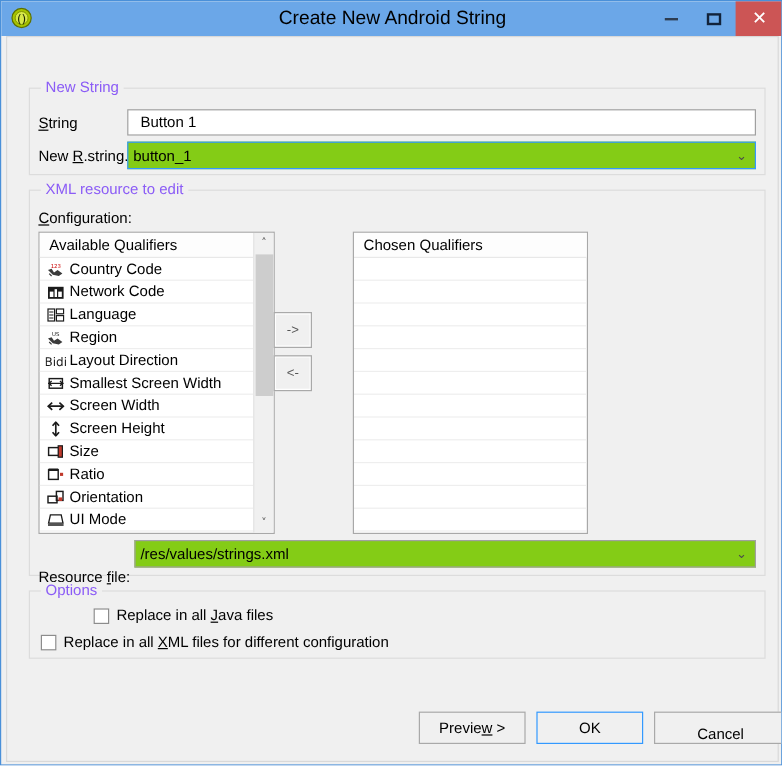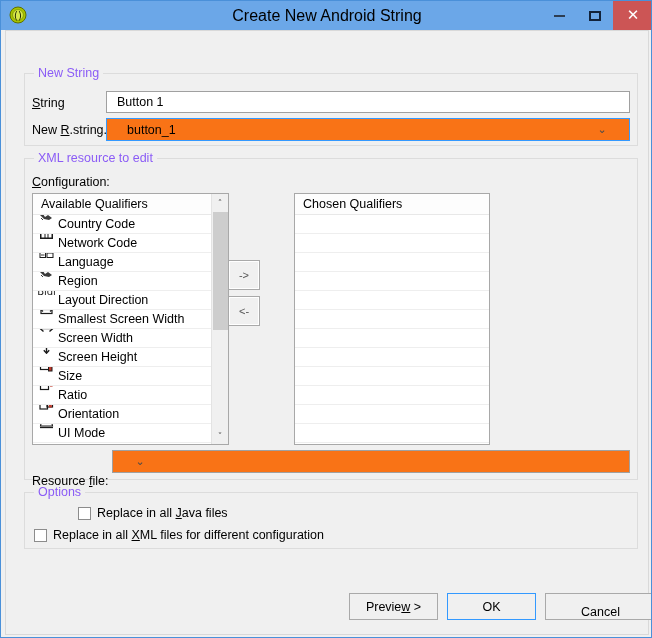"button_1" .combo { background: #f97316 -> #84cc16; padding: 0 20px -> 0 4px }
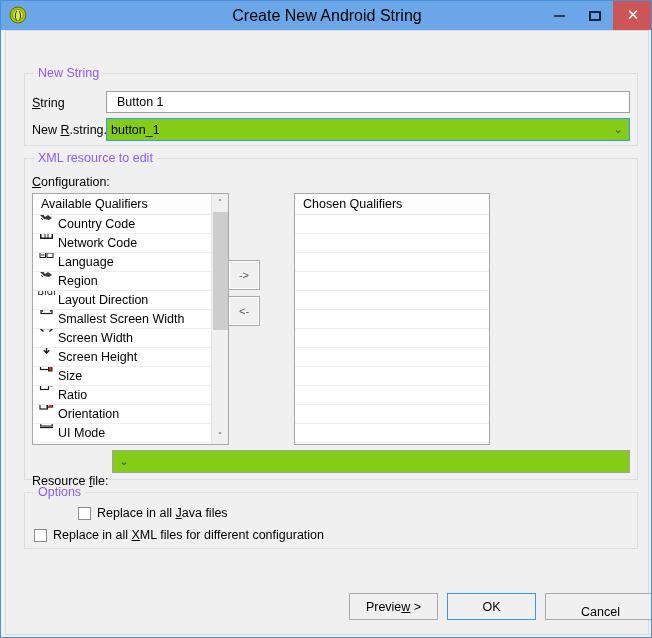"Bidi" .q-icon { align-items: flex-start -> center }
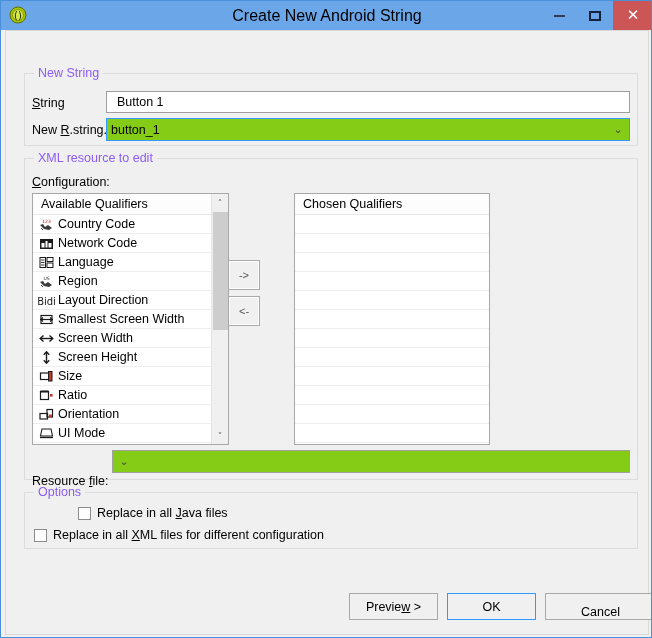"/res/values/strings.xml" span.combo-value { html: none -> <span>/res/values/strings.xml</span> }
